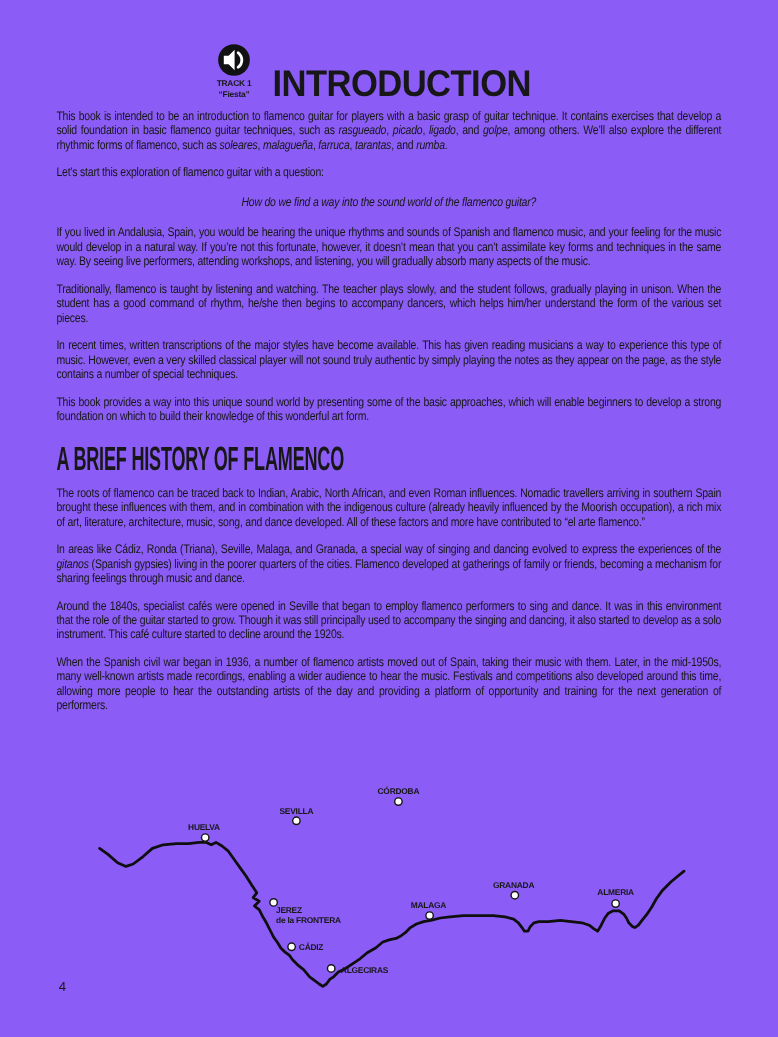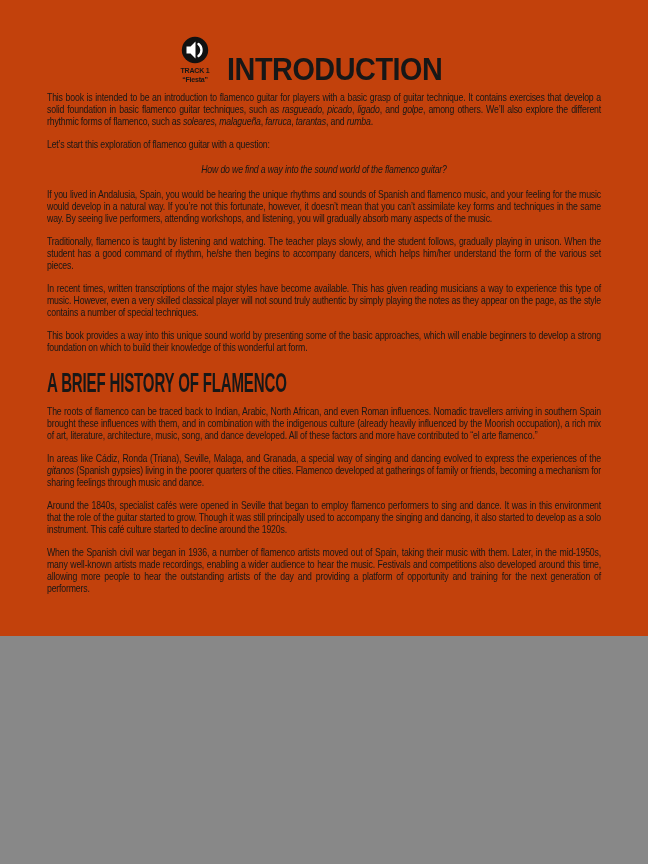"INTRODUCTION" .page { background: #c2410c -> #8b5cf6; height: 636px -> 864px }
